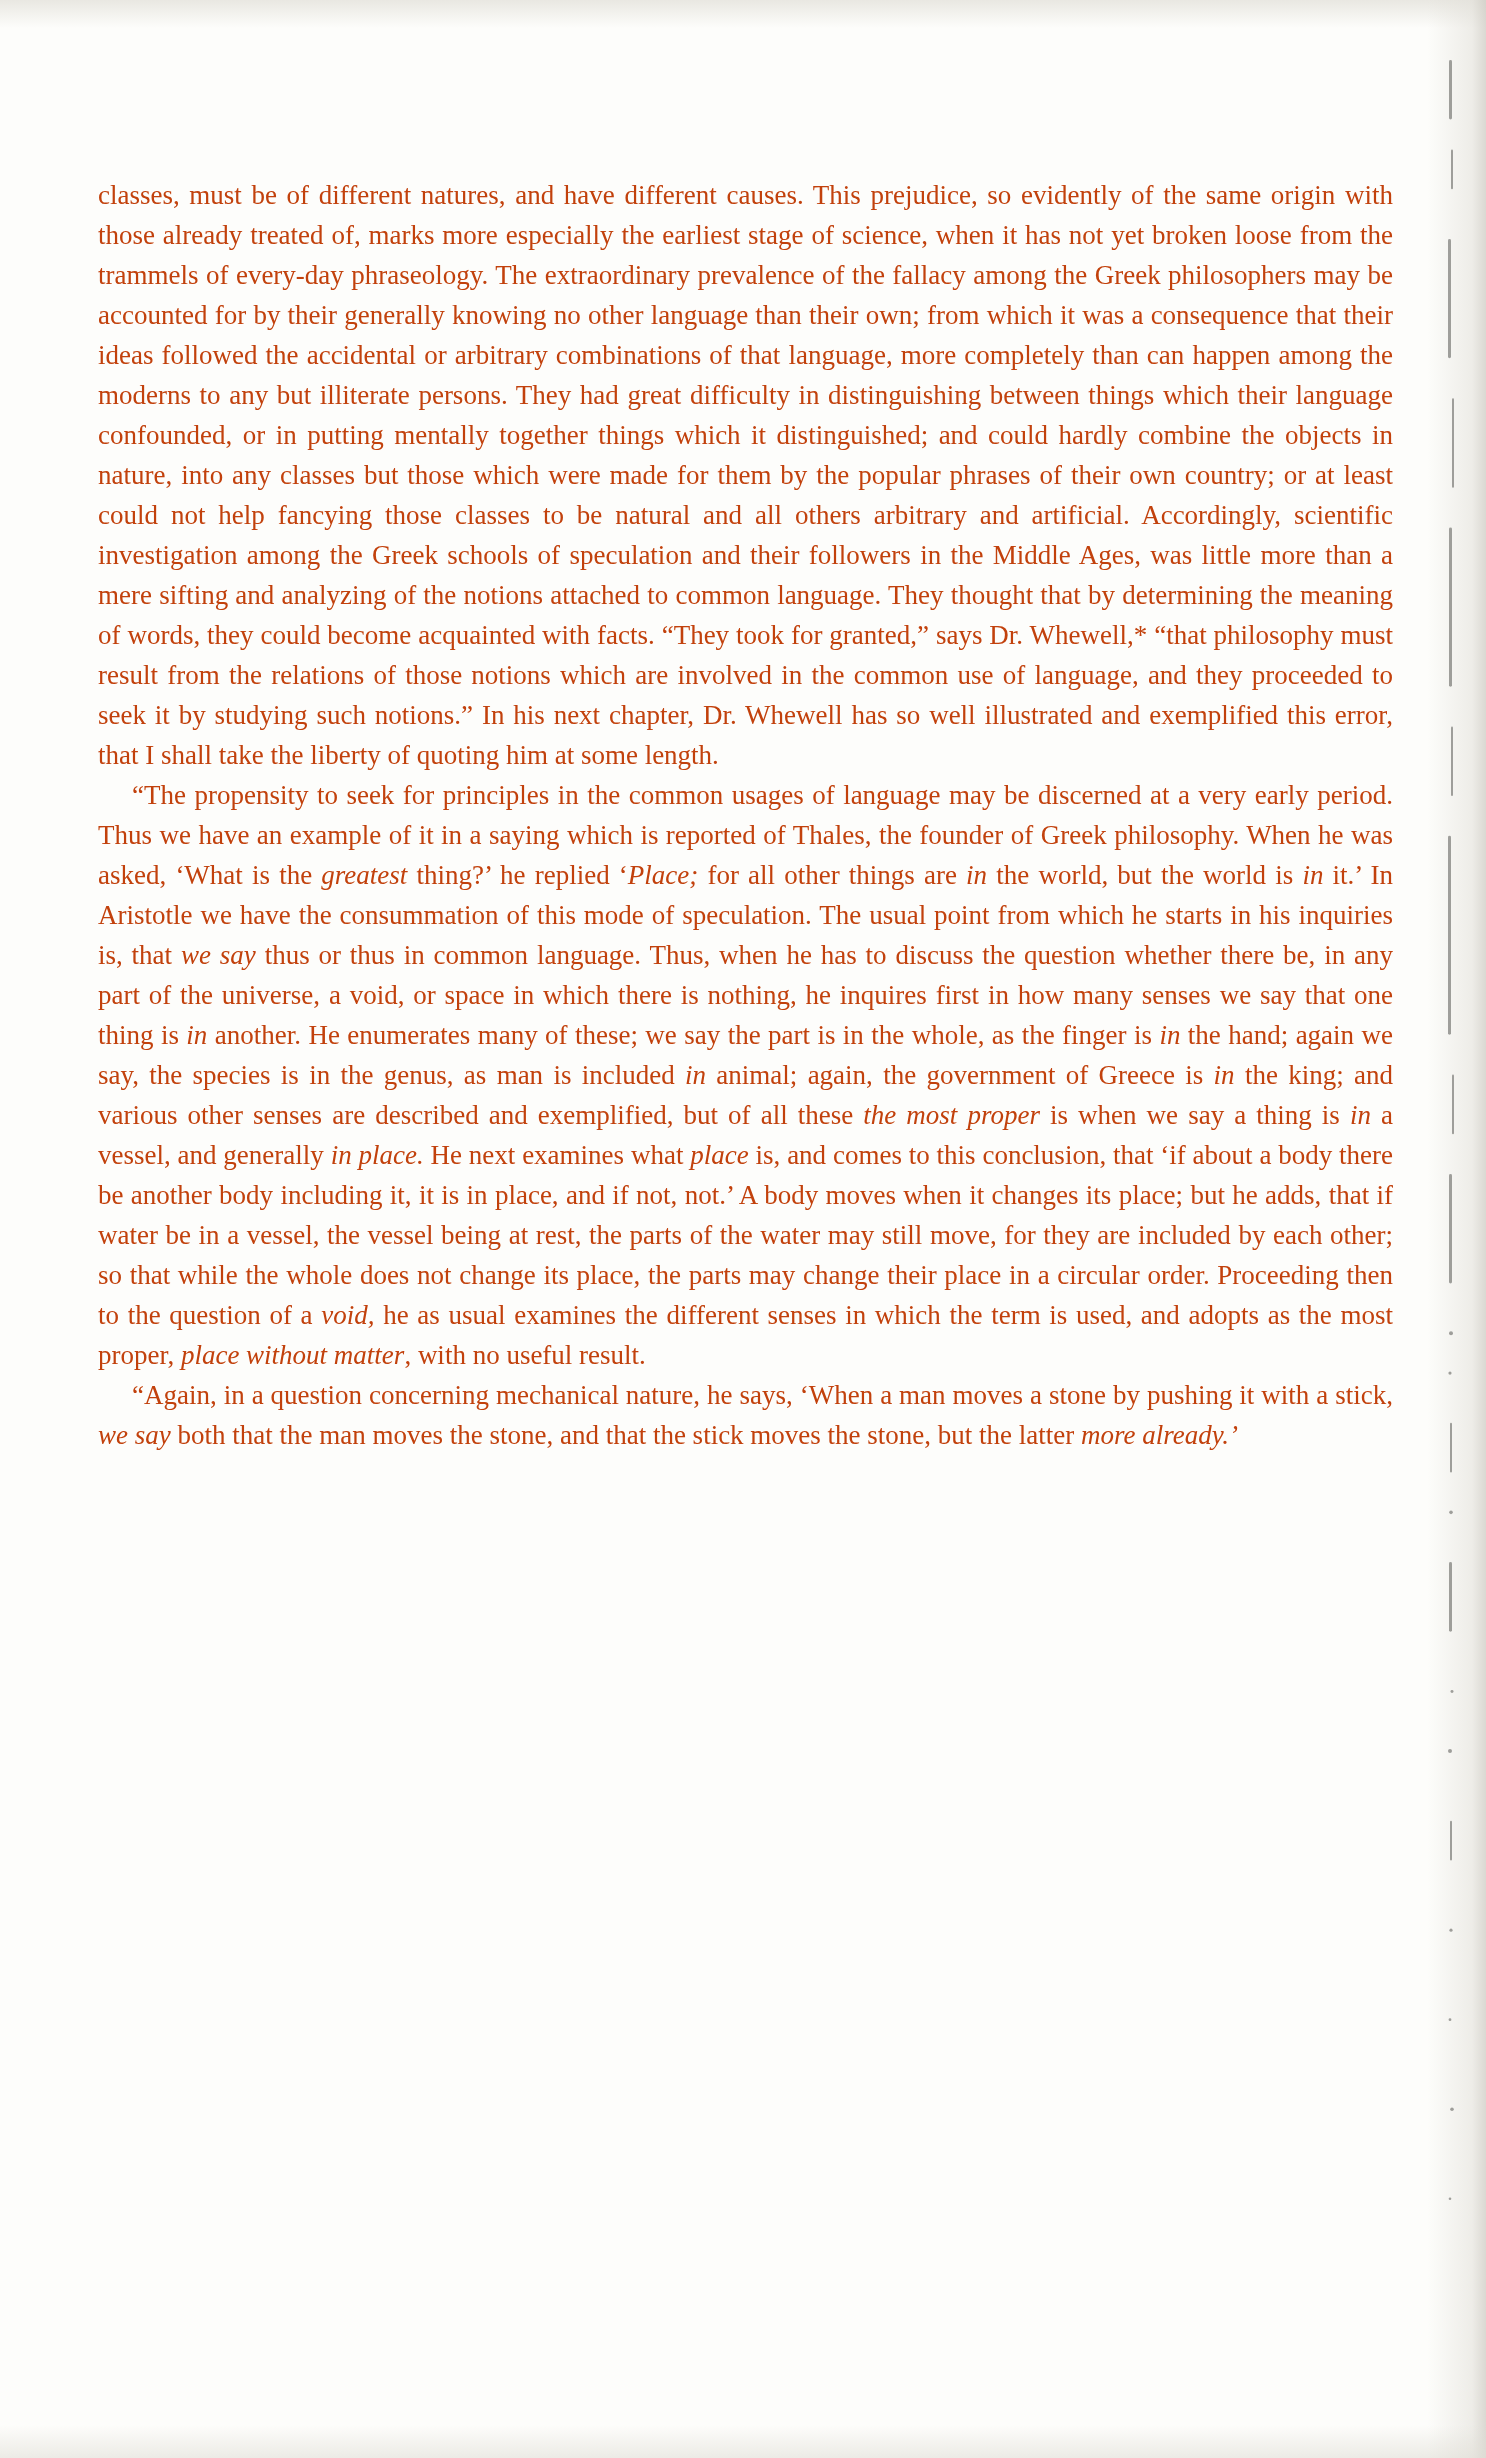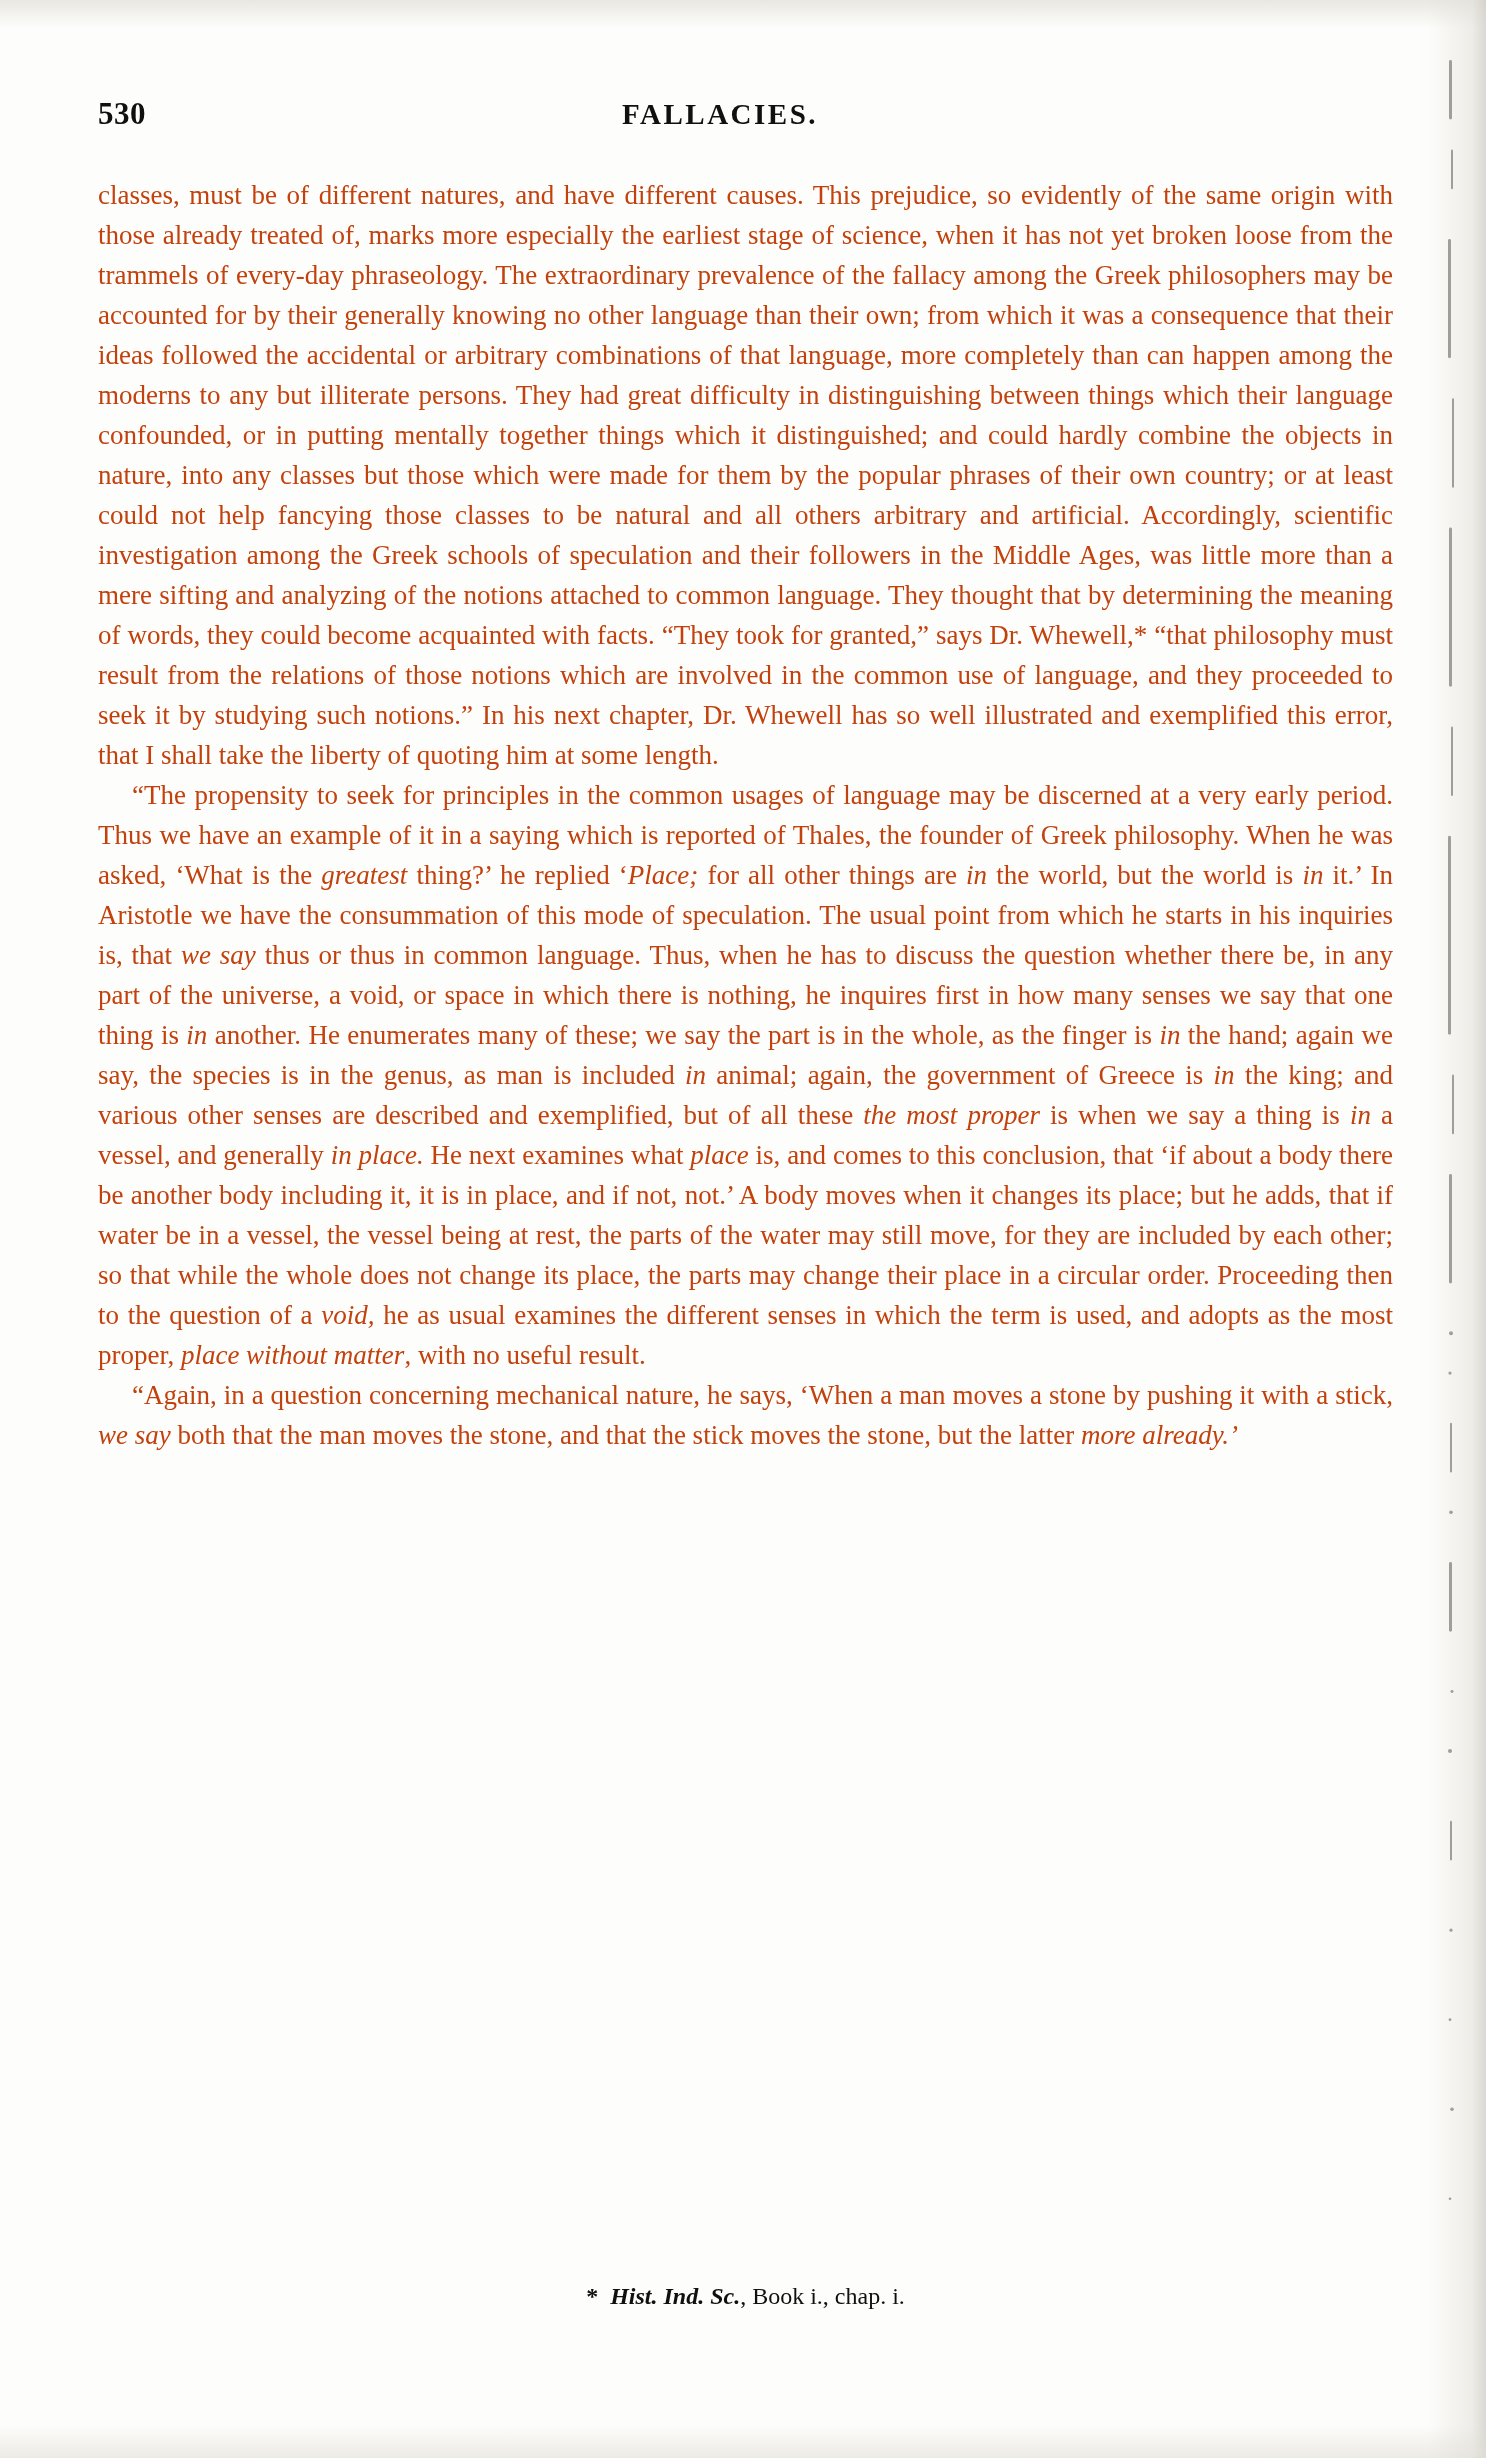"530" div.header { html: <div> <div>530</div> <div>FALLACIES.</div> </div> -> none }
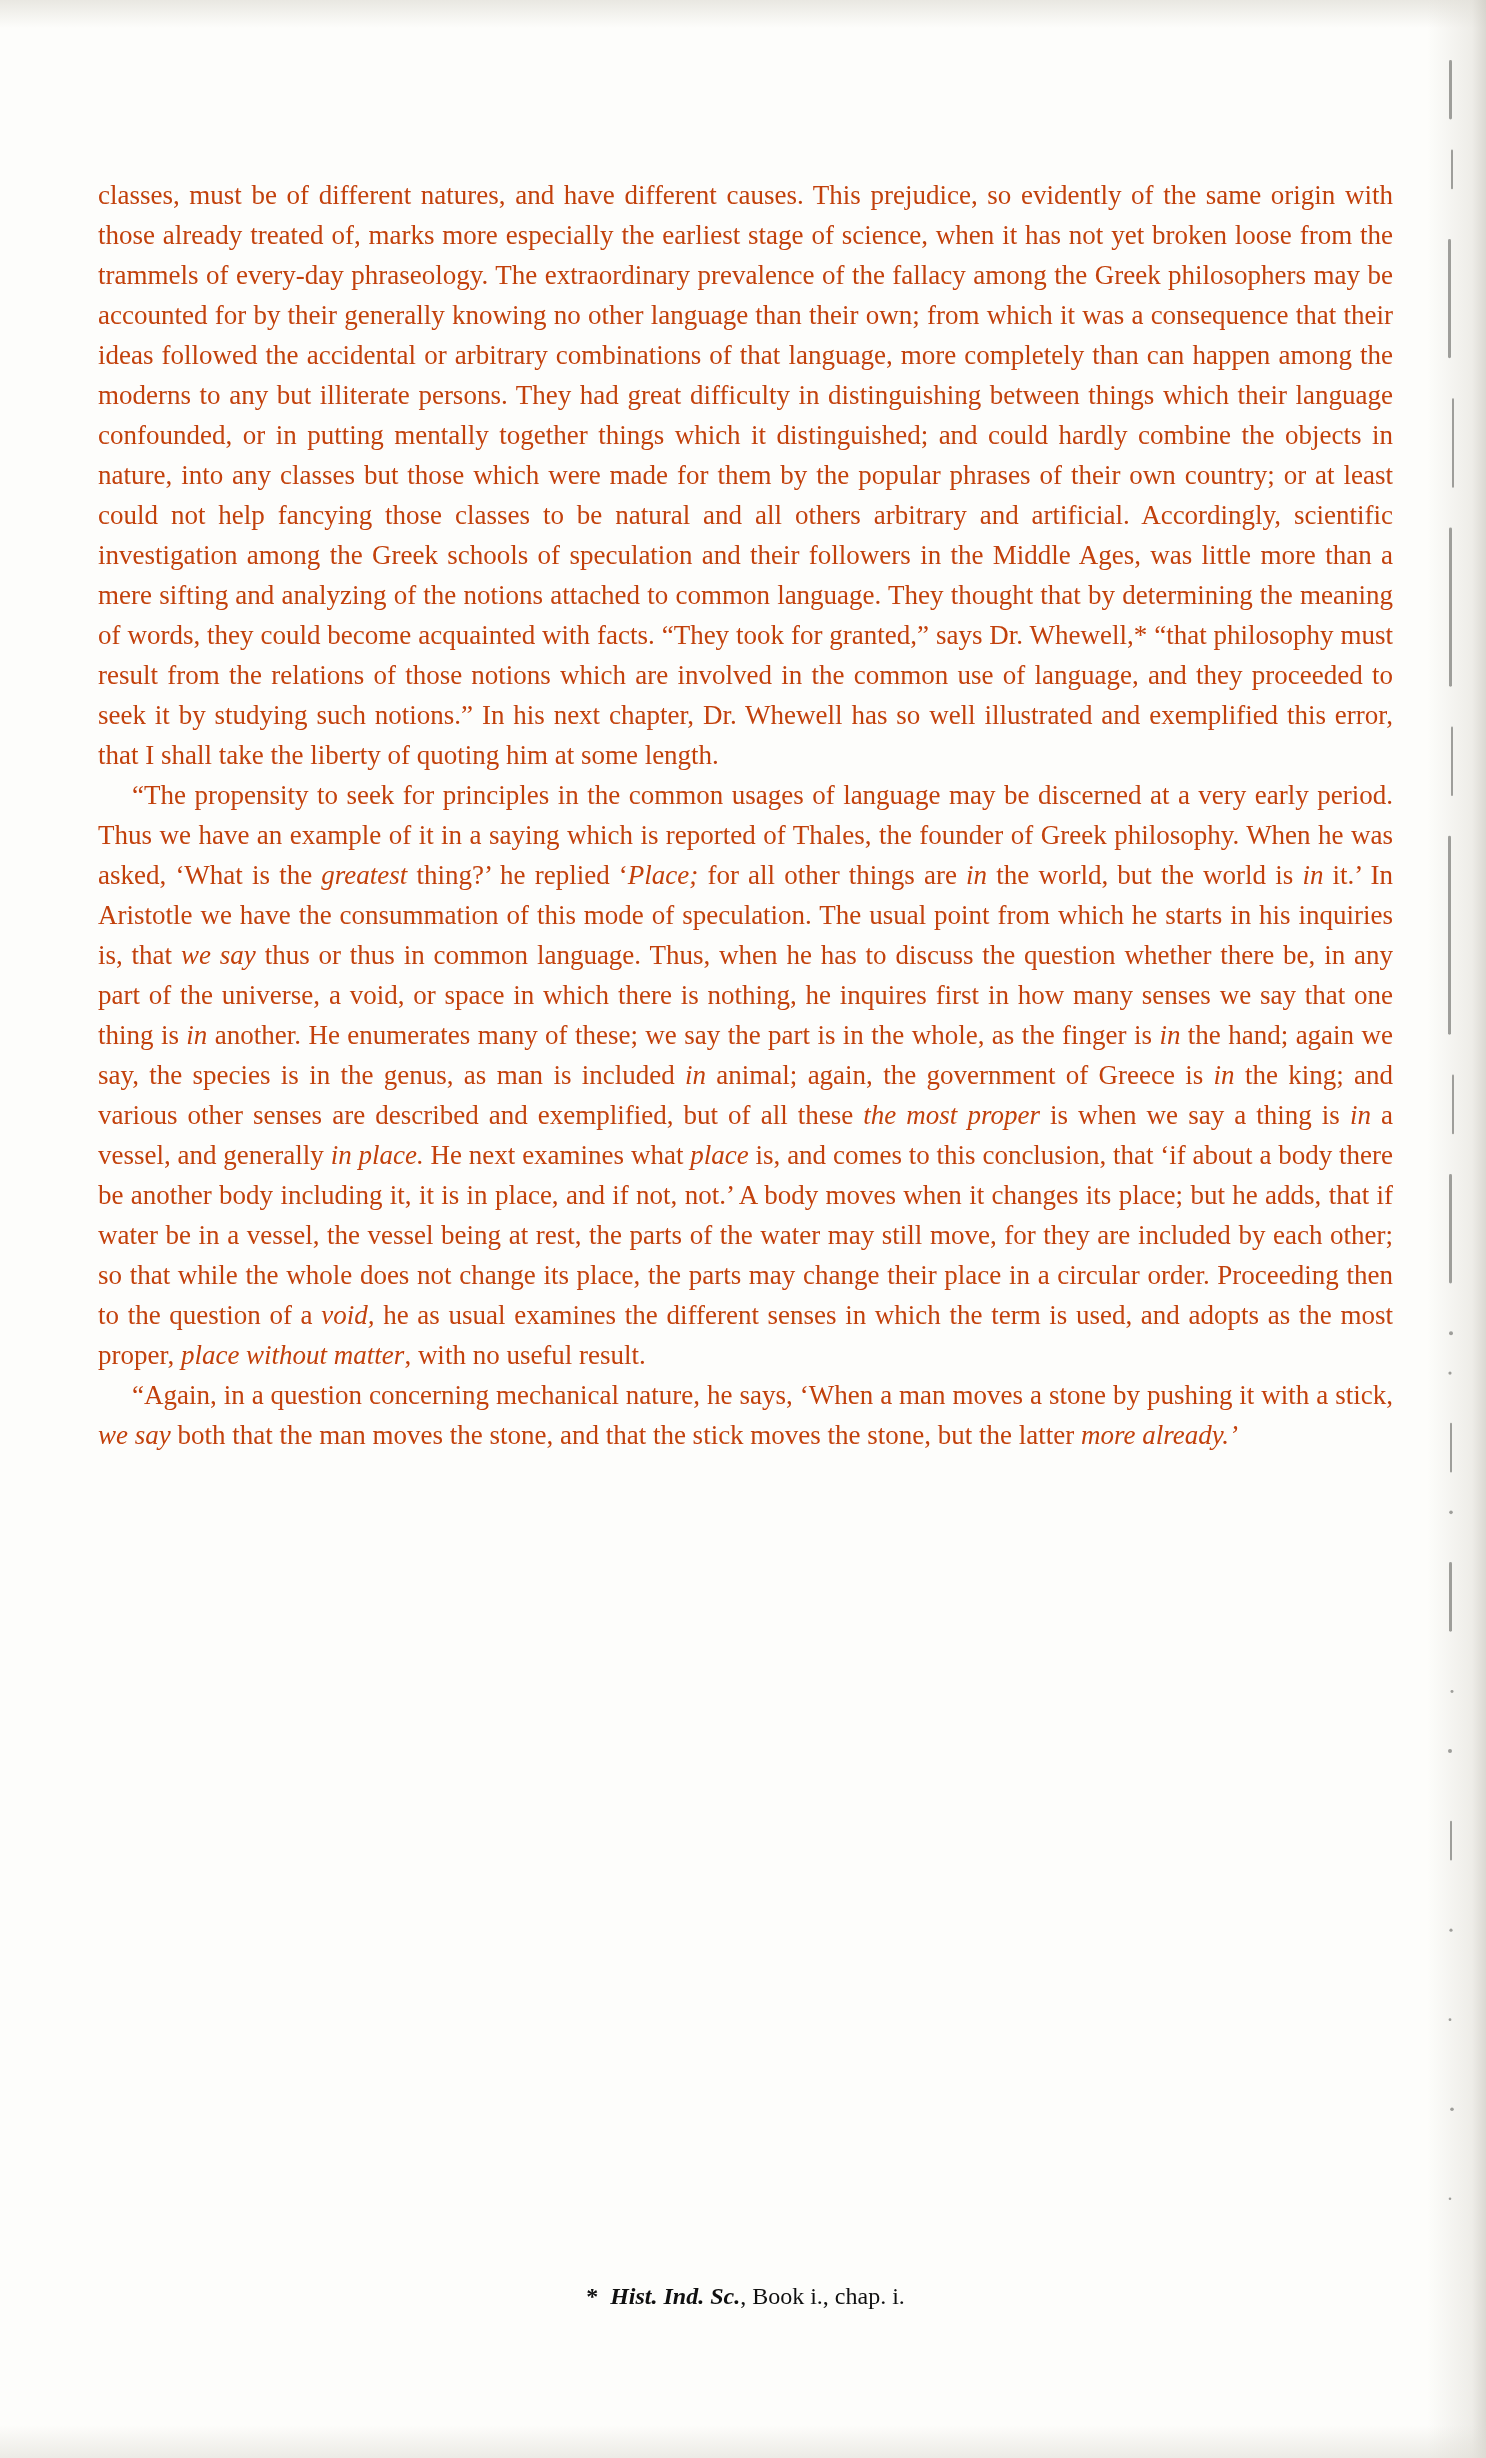"* Hist. Ind. Sc., Book" div.footnote { html: <div> <span>*</span> <span>&nbsp;</span><span>Hist. Ind. Sc.</span><span>, Book i., chap. i.</span> </div> -> none }
